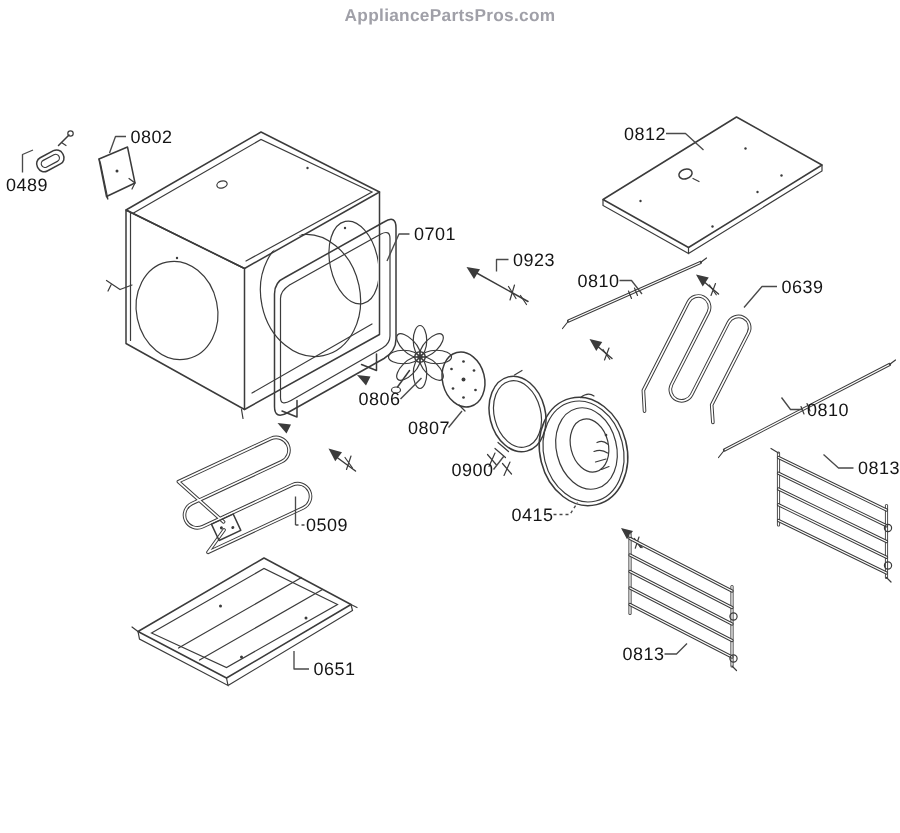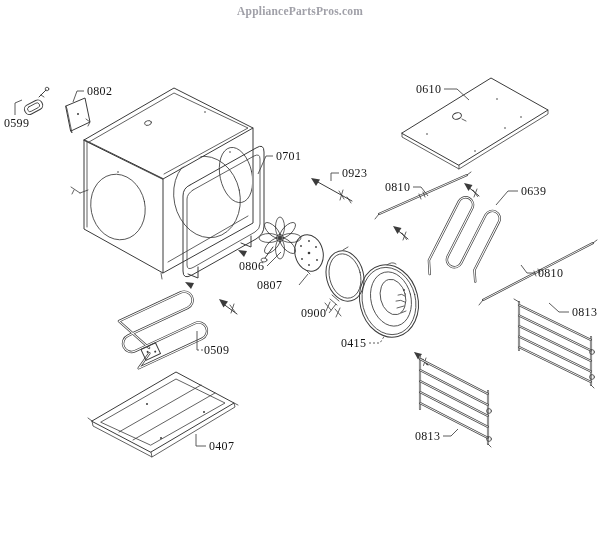"AppliancePartsPros.com" .stage { font-family: Liberation Serif, serif -> Liberation Sans, sans-serif }
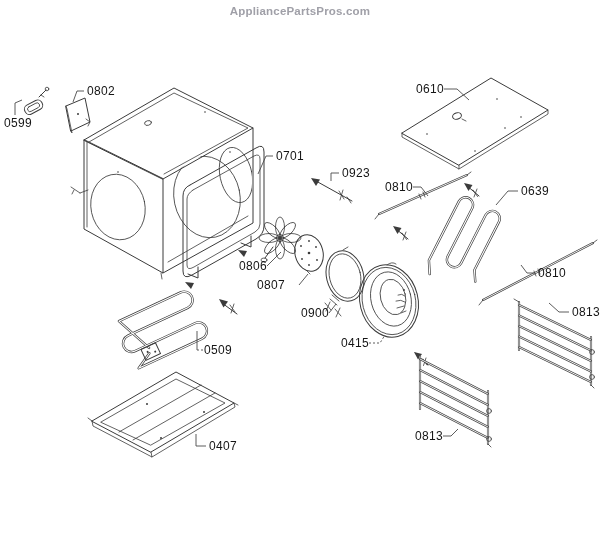"0610" div.callout { text: 0610 -> 0812 }
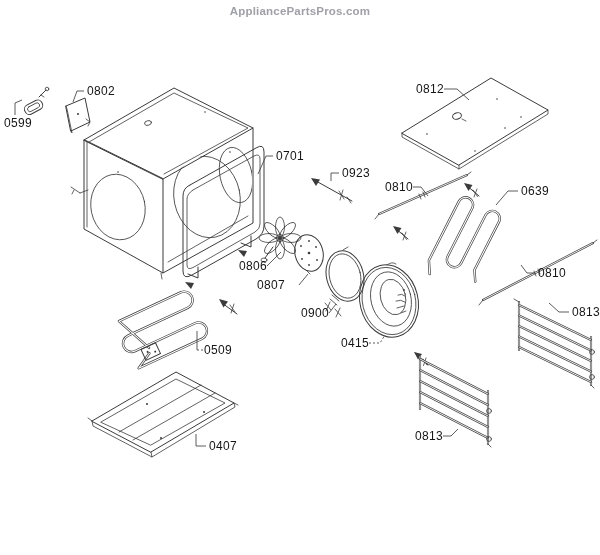"0599" div.callout { text: 0599 -> 0489 }
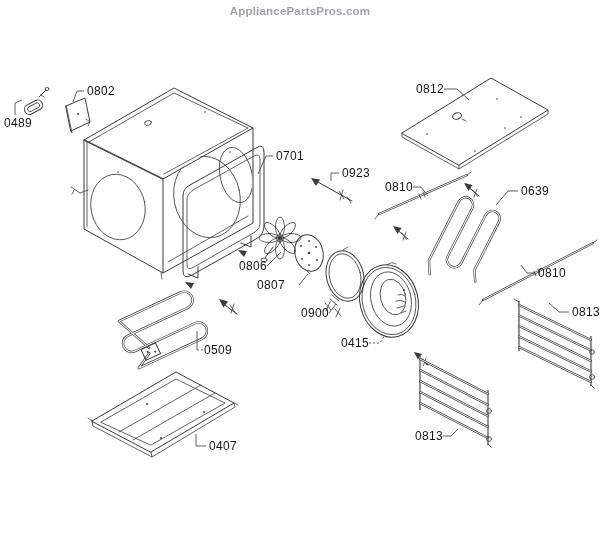"0807" div.callout { left: 257px -> 272px }
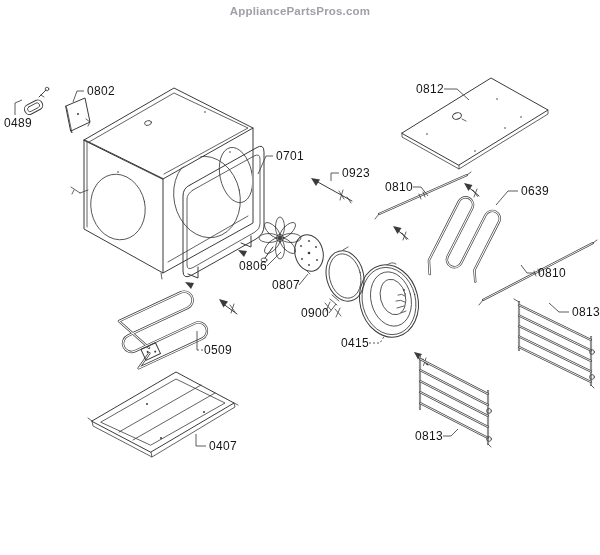"0407" div.callout { text: 0407 -> 0651 }
